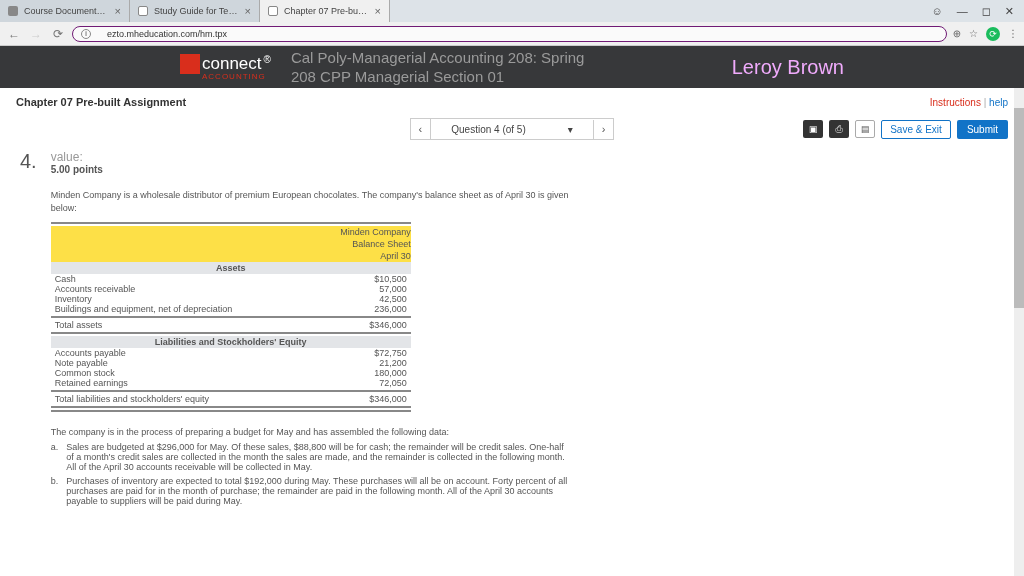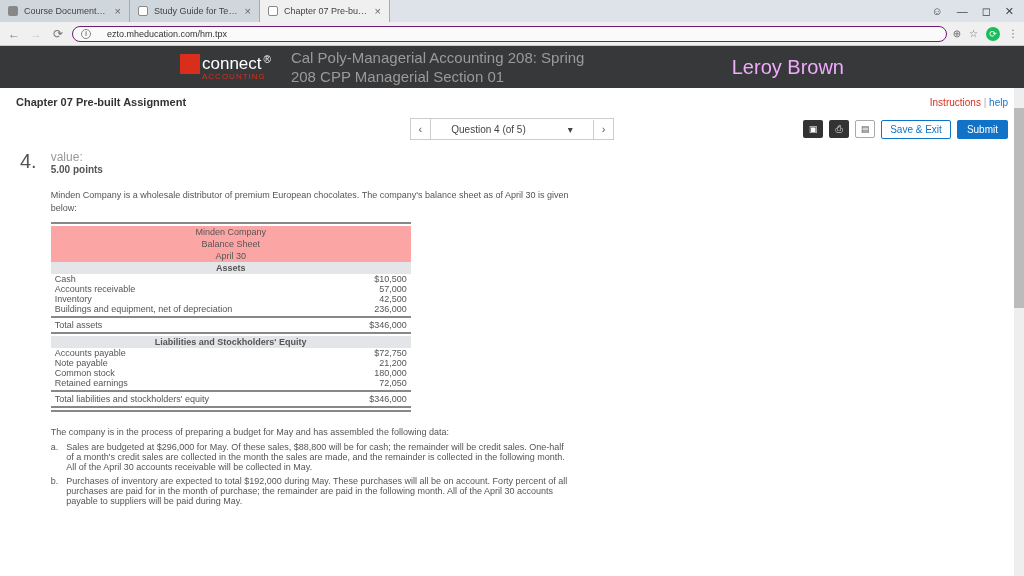"Minden Company" .bsheet .hdr { background: #fca5a5 -> #fde047; text-align: center -> right }
